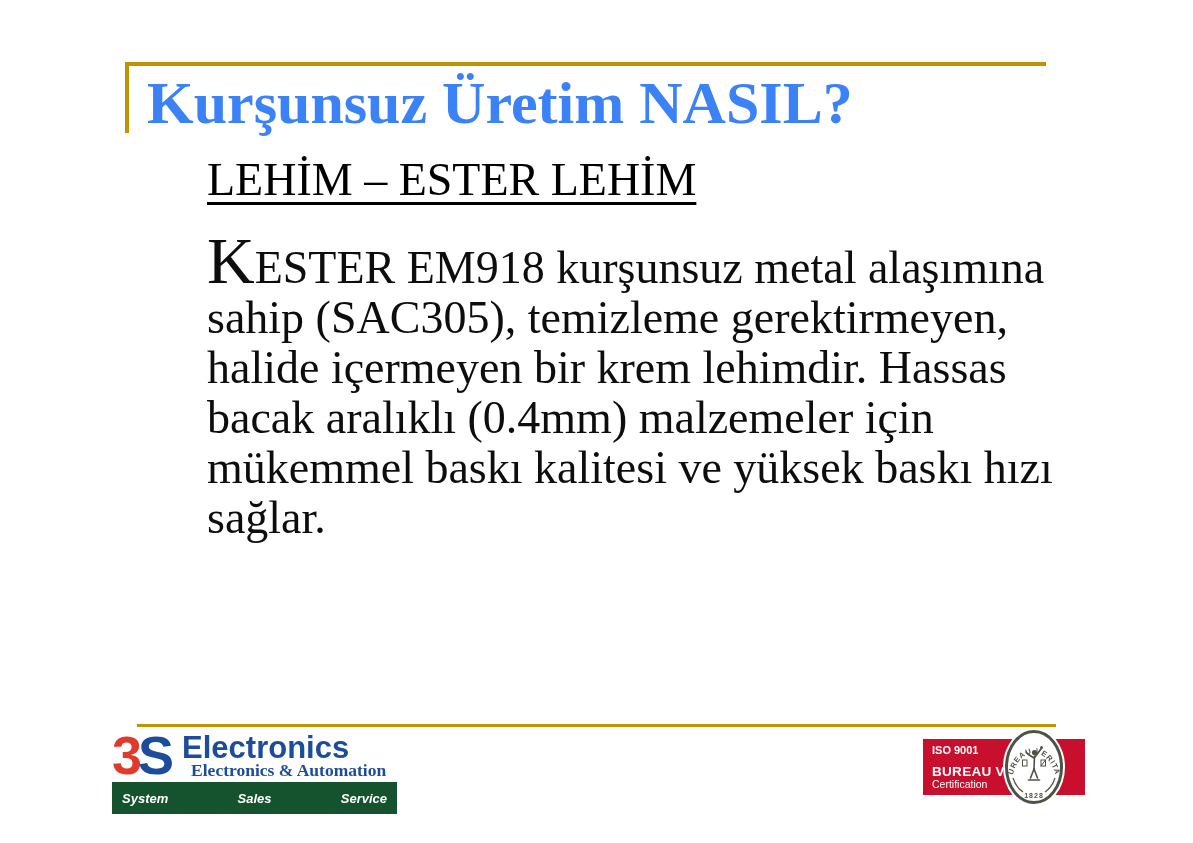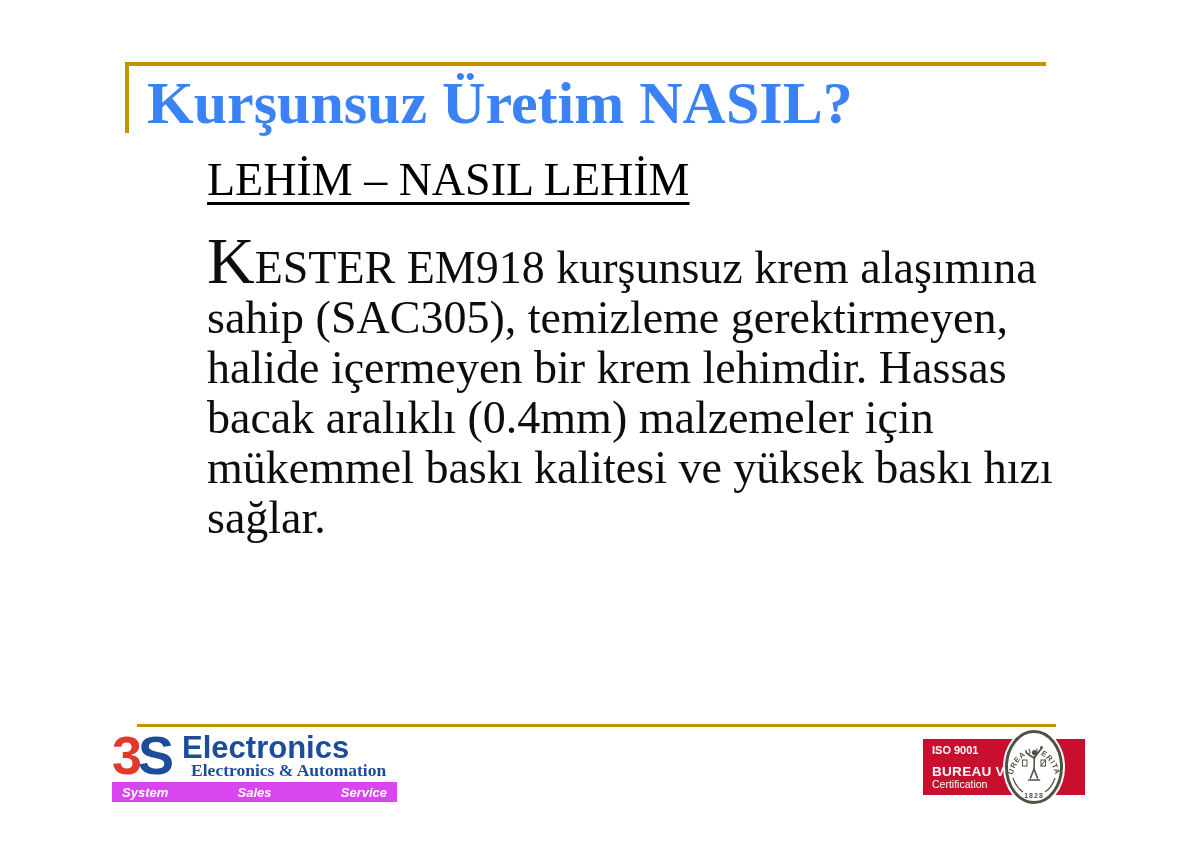"LEHİM – NASIL LEHİM" h2.subtitle { text: NASIL -> ESTER }
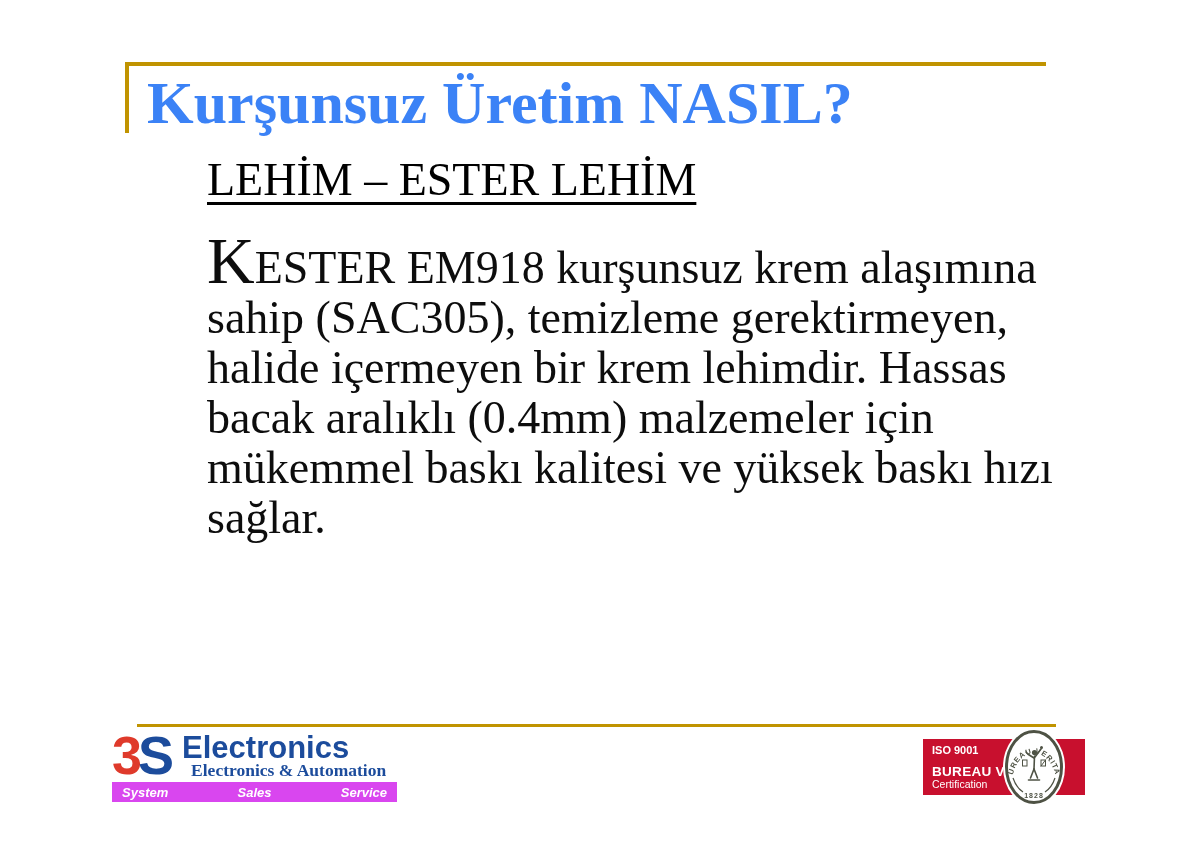"kurşunsuz krem alaşımına" span { text: krem -> metal }
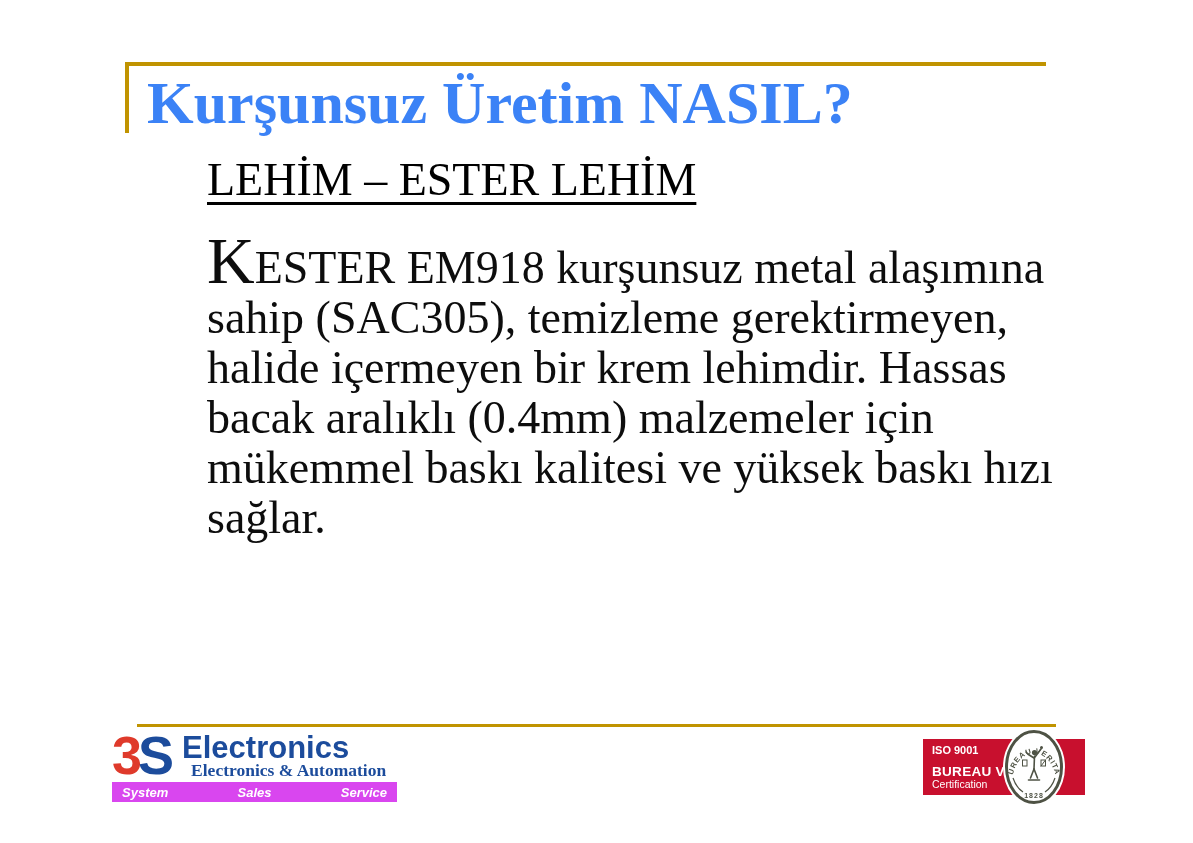"System" .bar { background: #d946ef -> #14532d; padding: 10px 10px -> 16px 10px }
